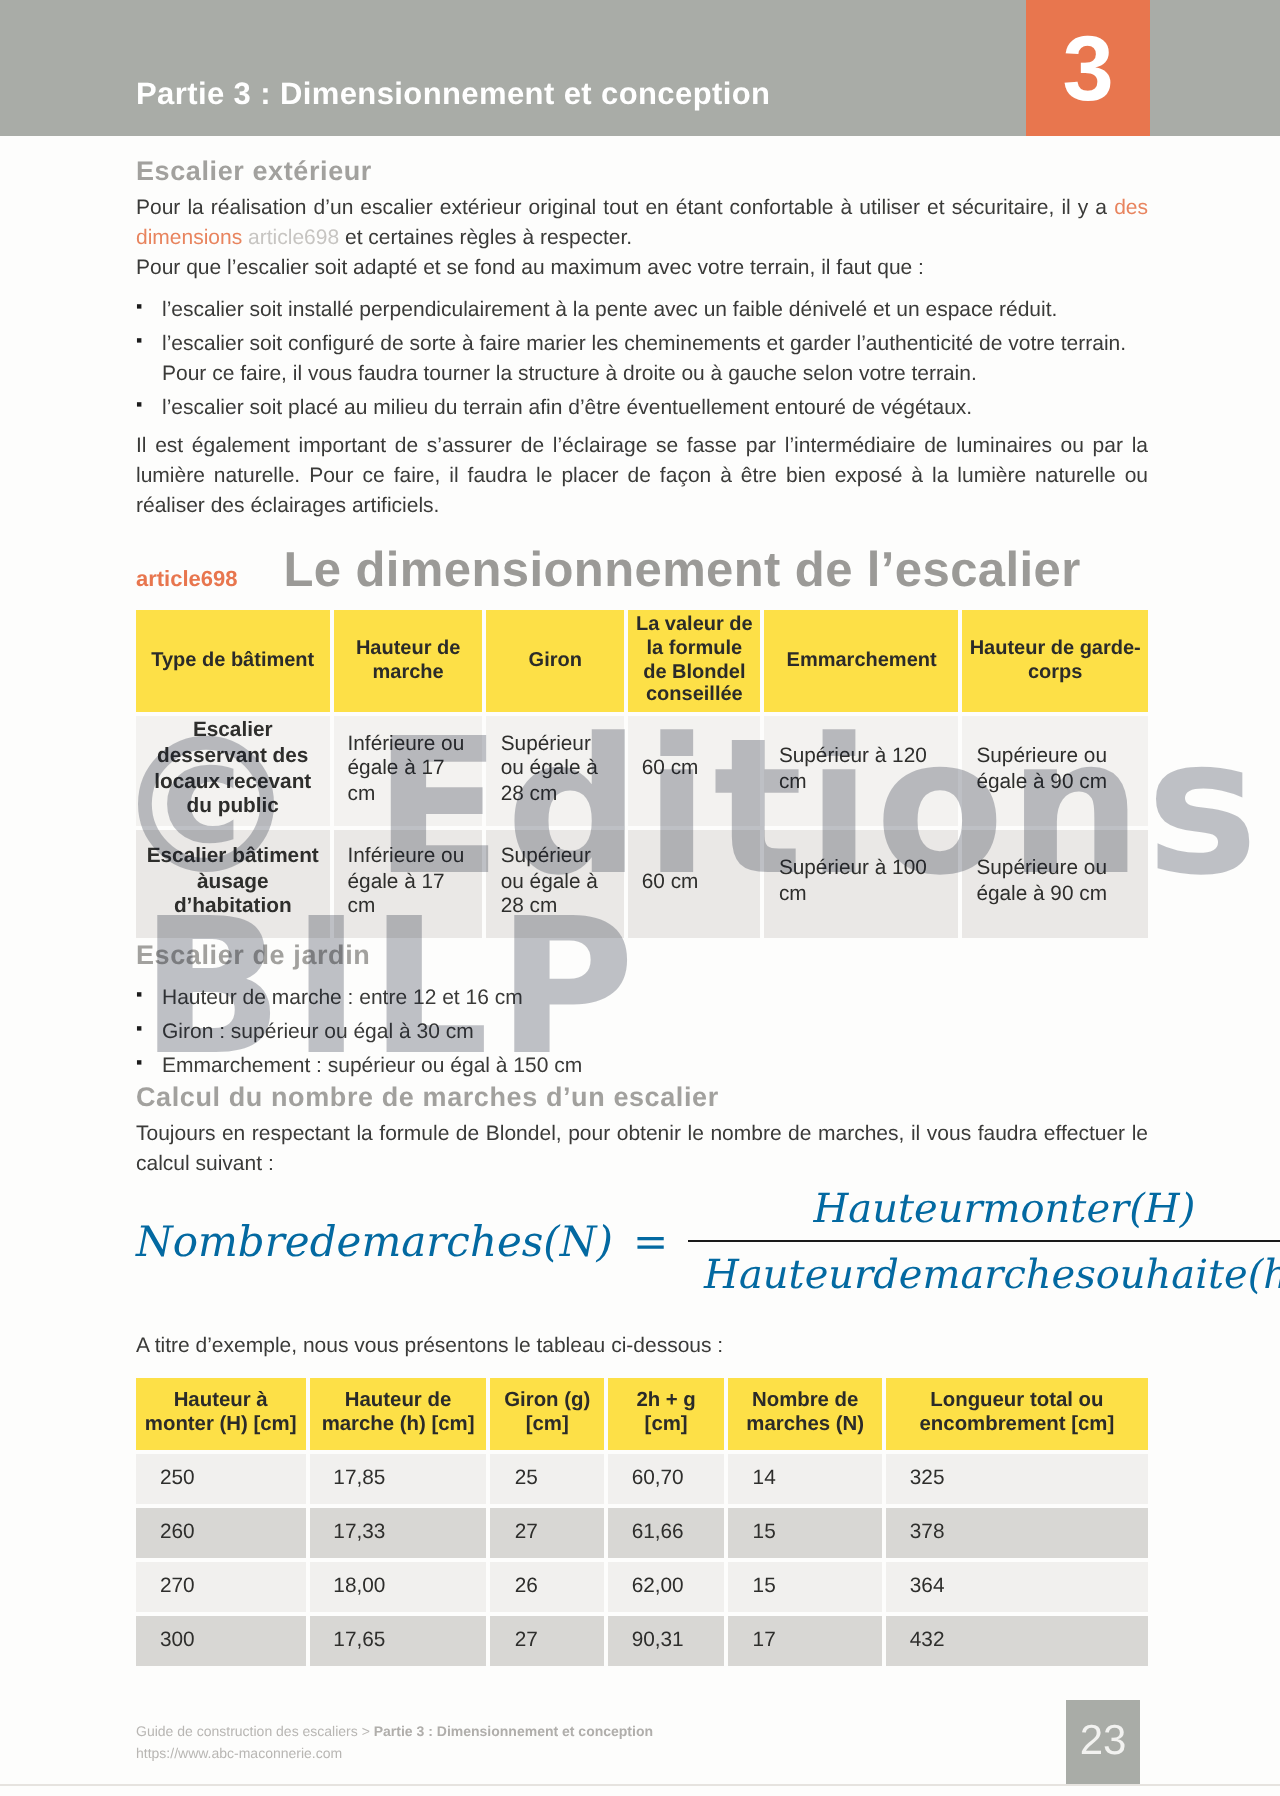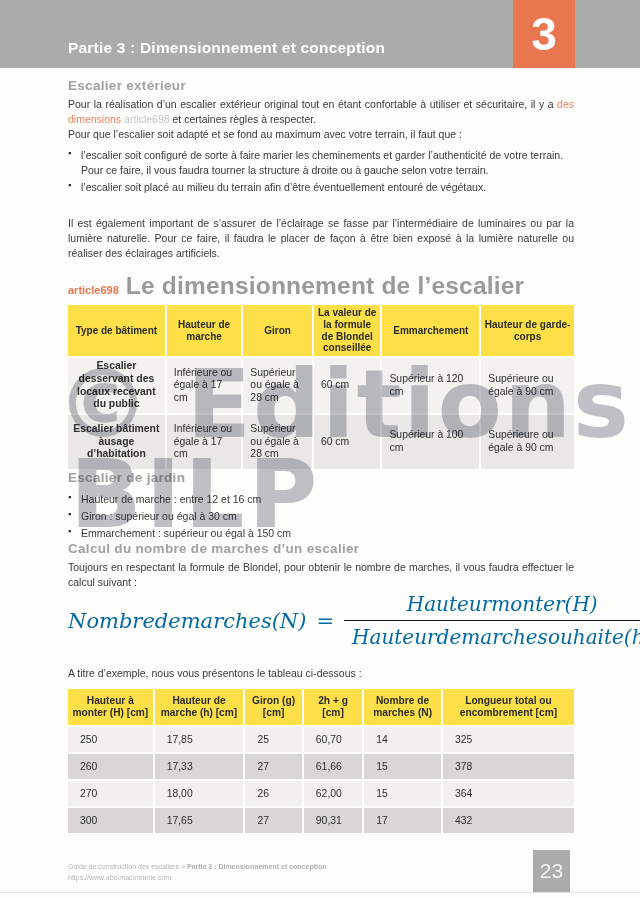"l’escalier soit installé" li { html: none -> <li>l’escalier soit installé perpendiculairement à la pente avec un faible dénivelé et un espace réduit.</li> }
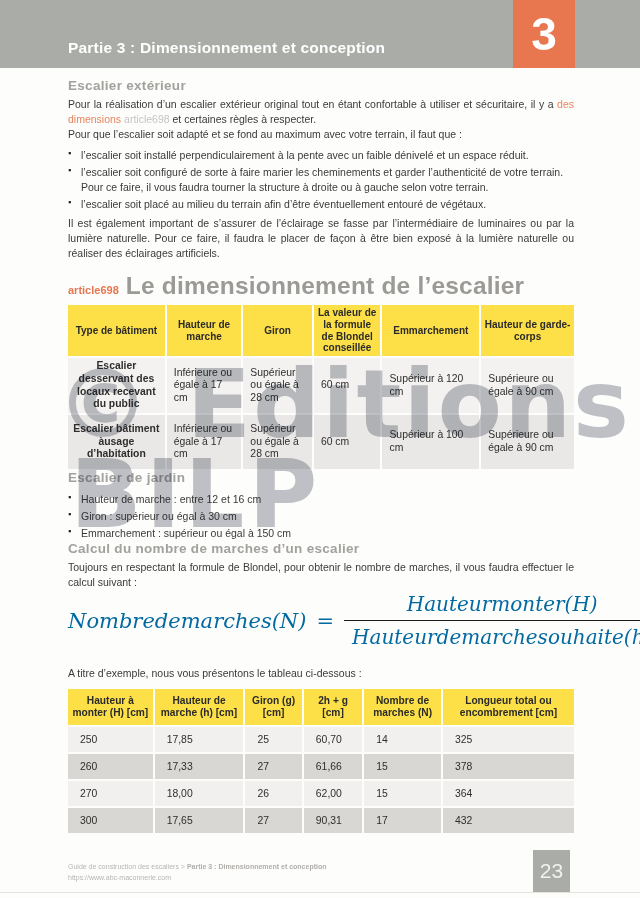"Le dimensionnement de l’escalier" .art-title { margin-left: 7px -> 23px }
